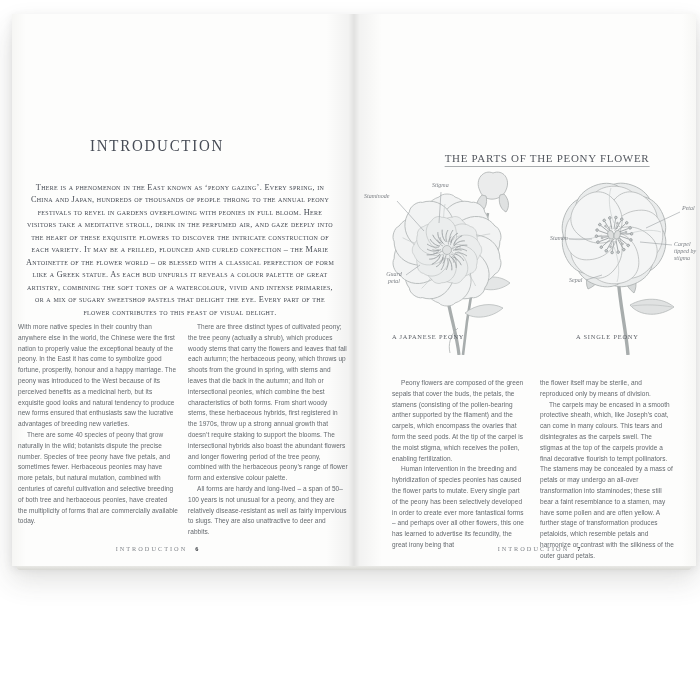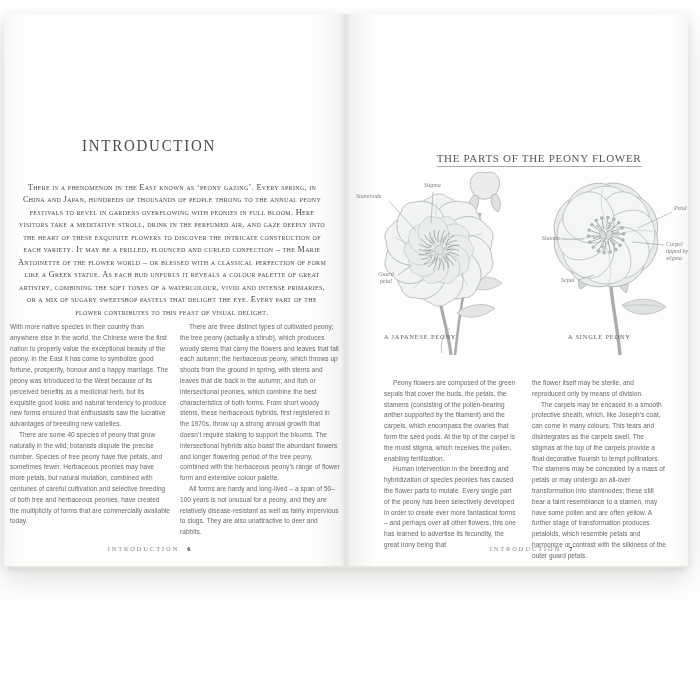"INTRODUCTION" .book { left: 4px -> 12px }
